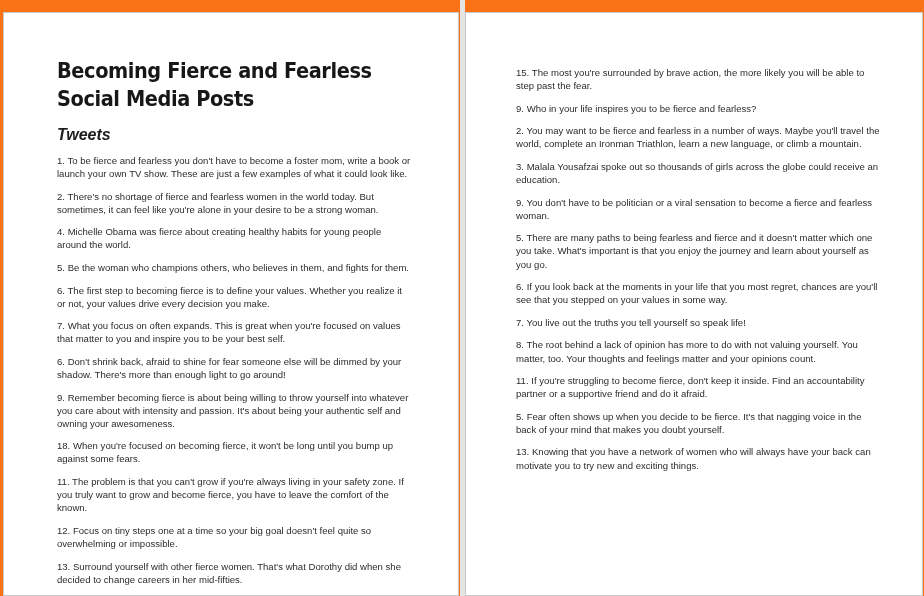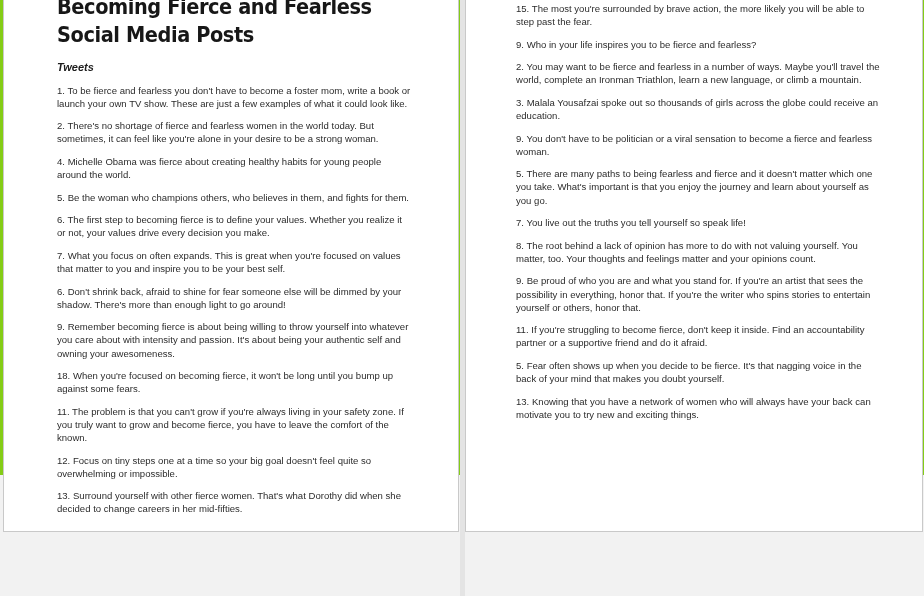"Becoming Fierce and Fearless Social" #doc-viewport { align-items: center -> flex-end; background: #84cc16 -> #f97316; height: 475px -> 596px }
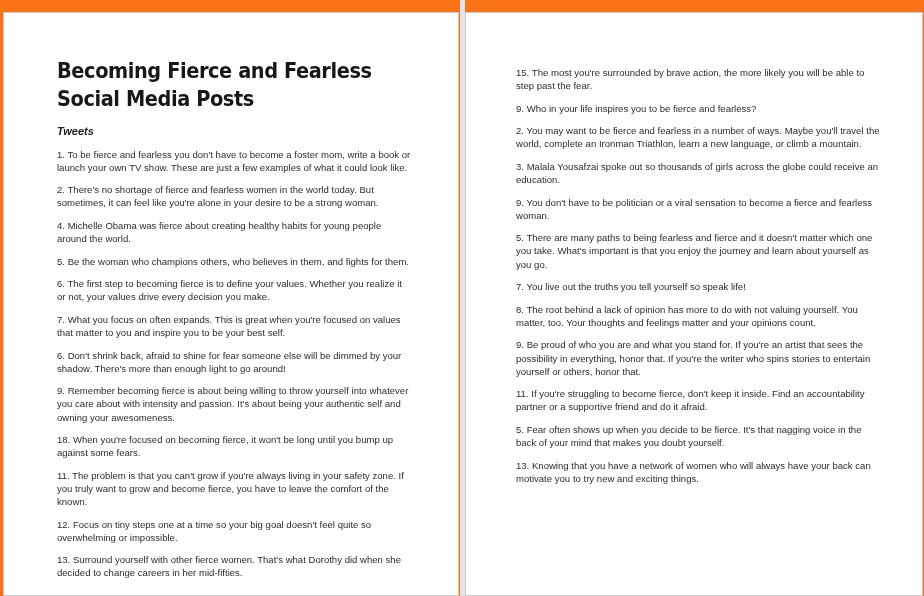"Tweets" .section-head { font-size: 11px -> 16px }
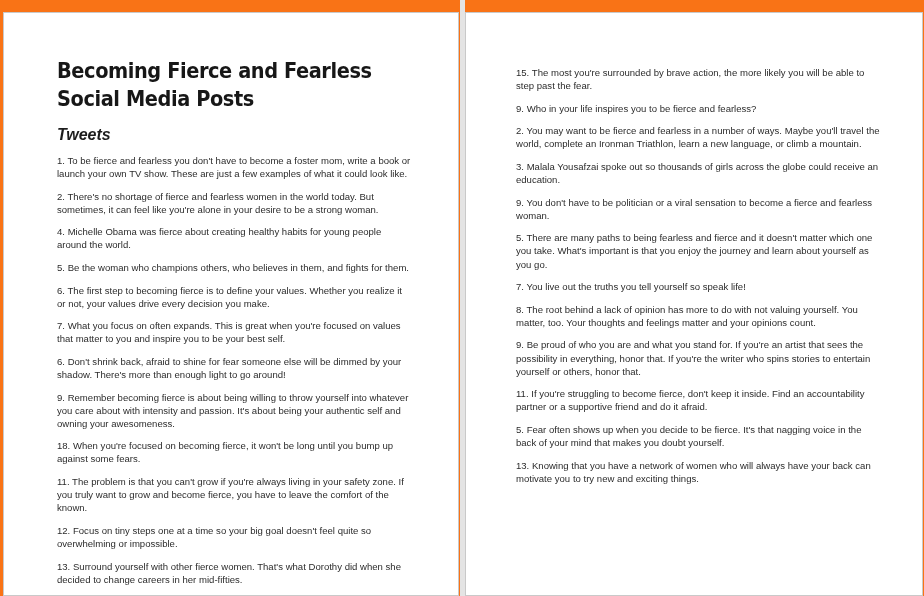"6. If you look back" p.post { html: none -> <p>6. If you look back at the moments in your life that you most regret, chances are you'll see that you stepped on your values in some way.</p> }
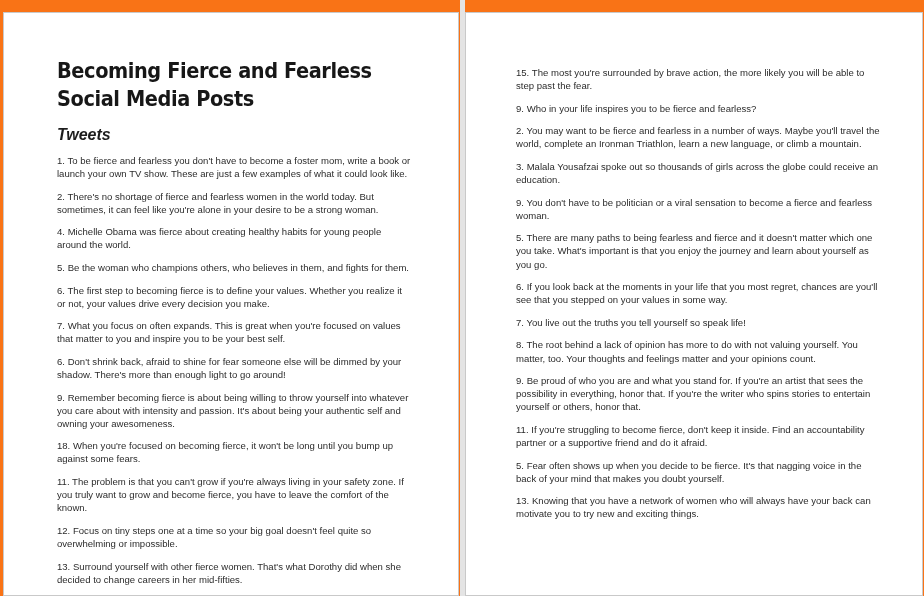"9. Be proud of who" p.post { html: <p>9. Be proud of who you are and what you stand for. If you're an artist that sees the possibility in everything, honor that. If you're the writer who spins stories to entertain yourself or others, honor that.</p> -> none }
